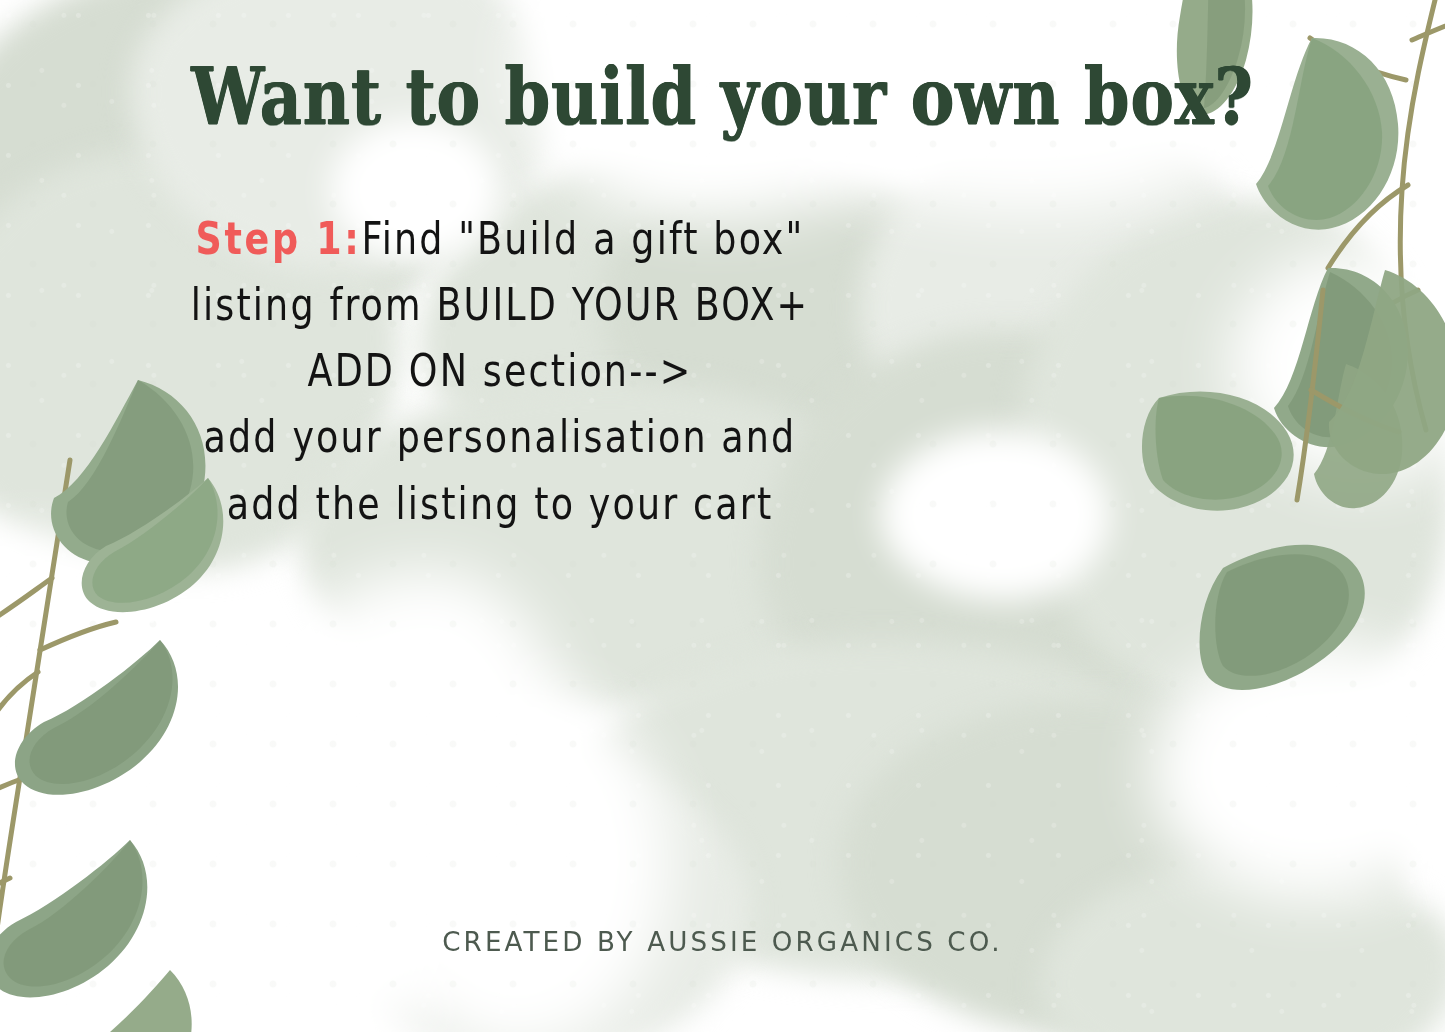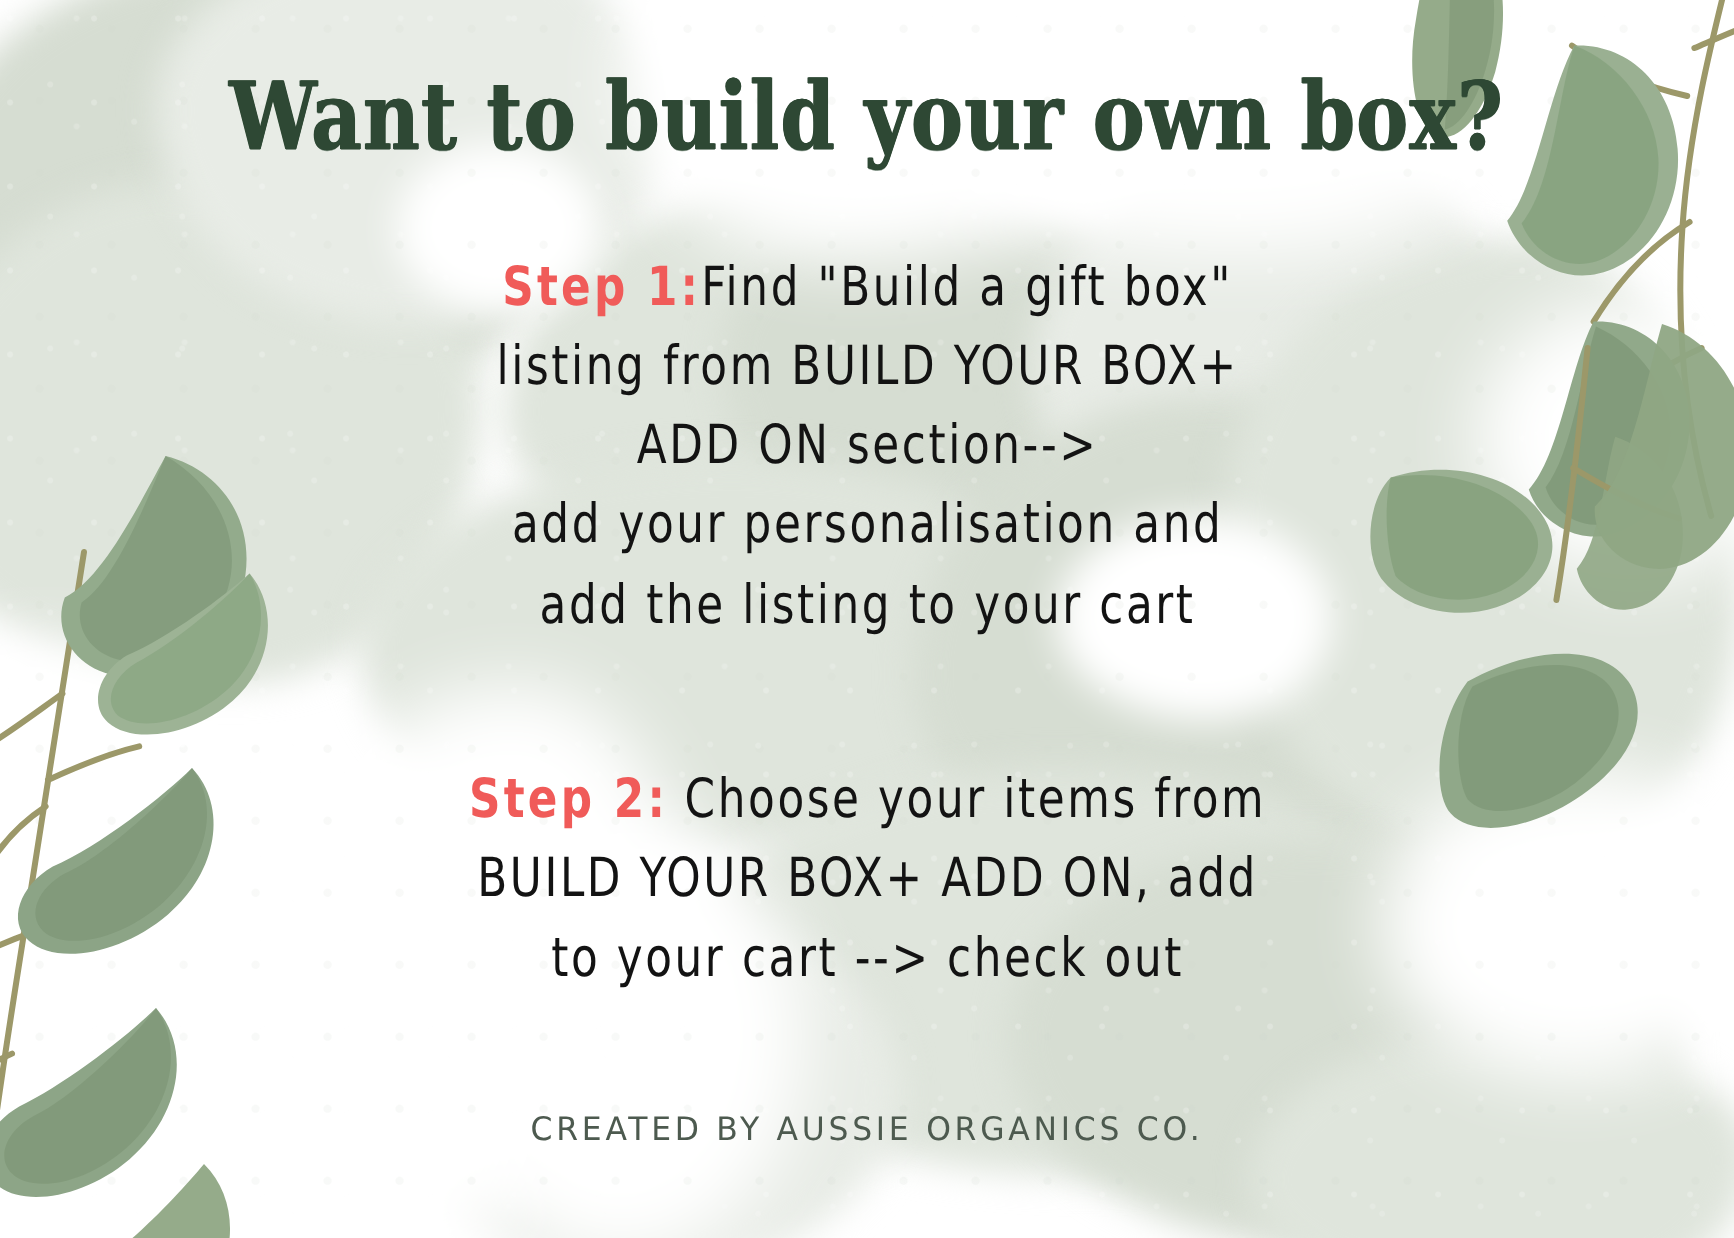"Want to build your own" .content { align-items: center -> none }
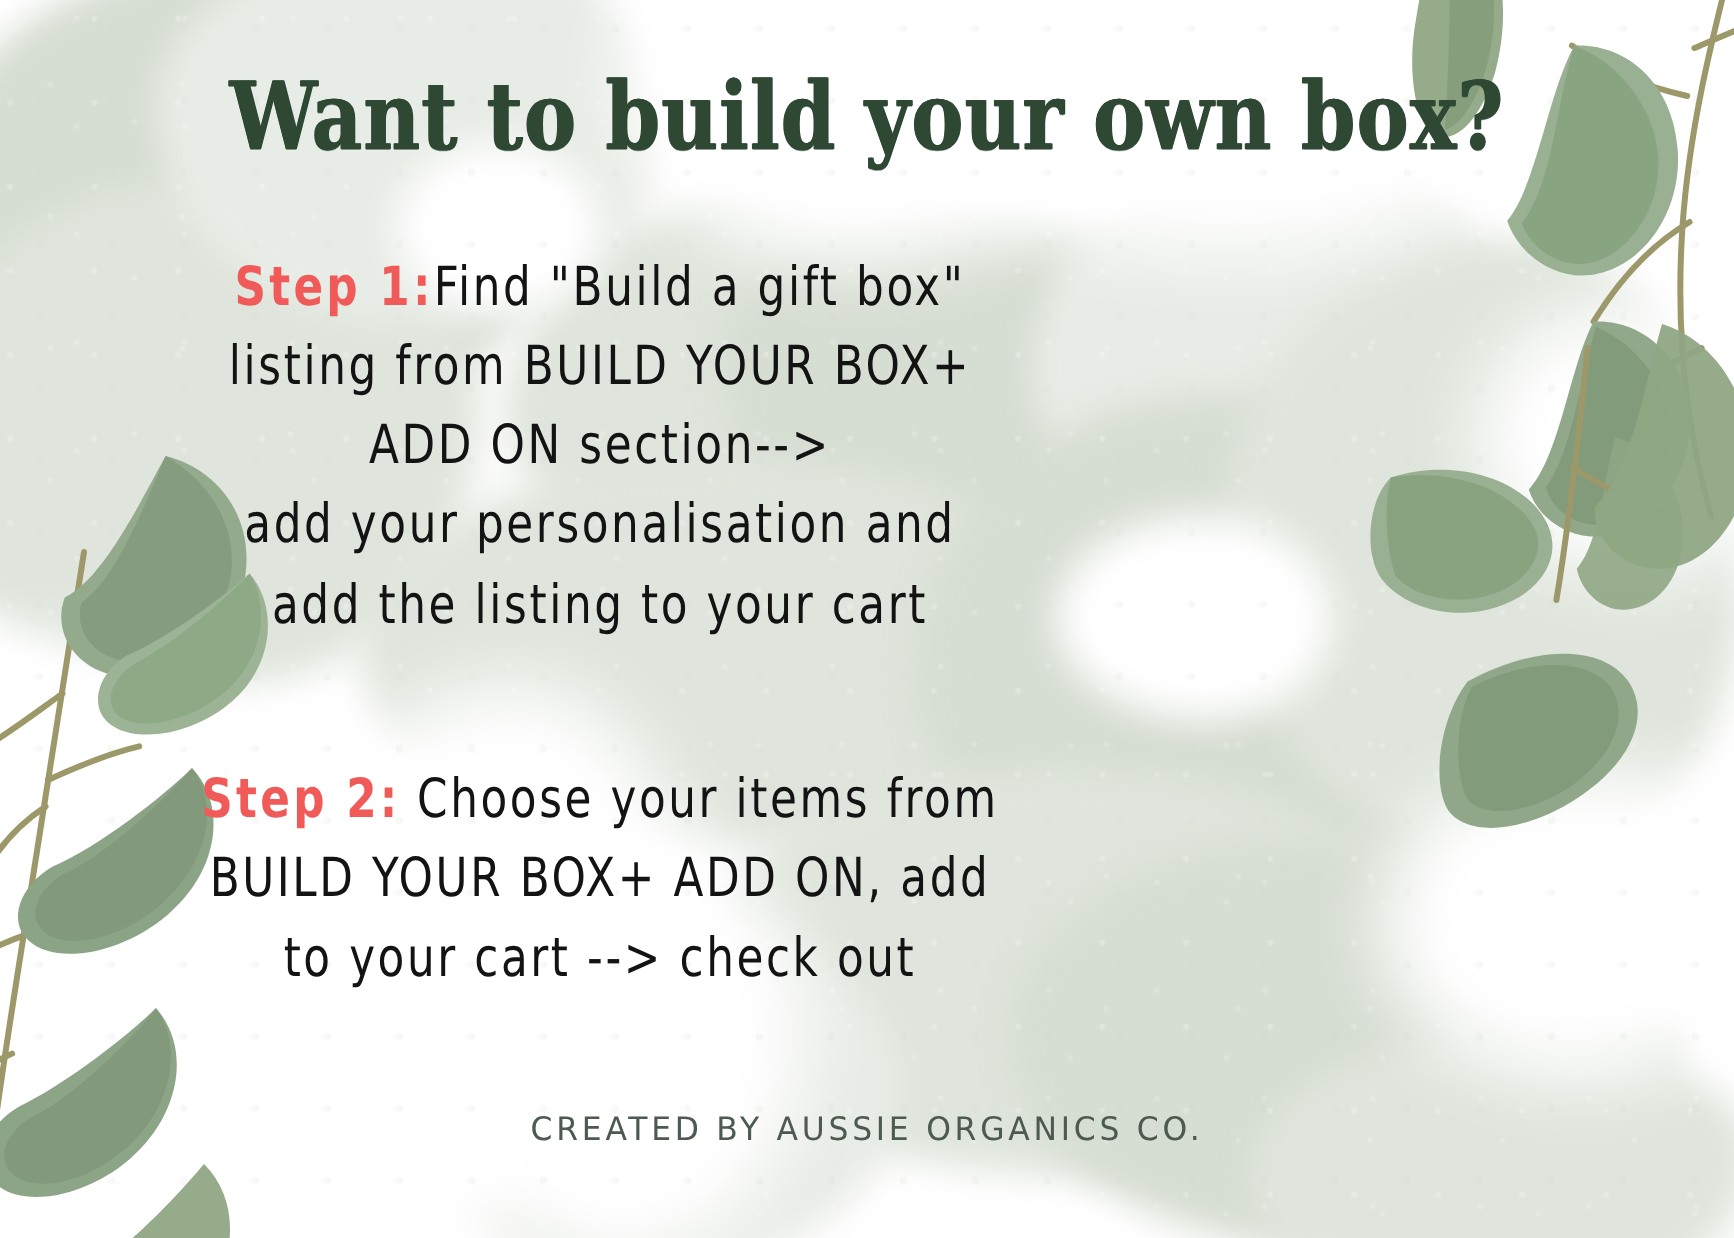"Step 2: Choose your items" div.step-block { html: <div> <div><span>Step 2:</span>&nbsp;<span>Choose your items from</span></div> <div>BUILD YOUR BOX+ ADD ON, add</div> <div>to your cart --&gt; check out</div> </div> -> none }
